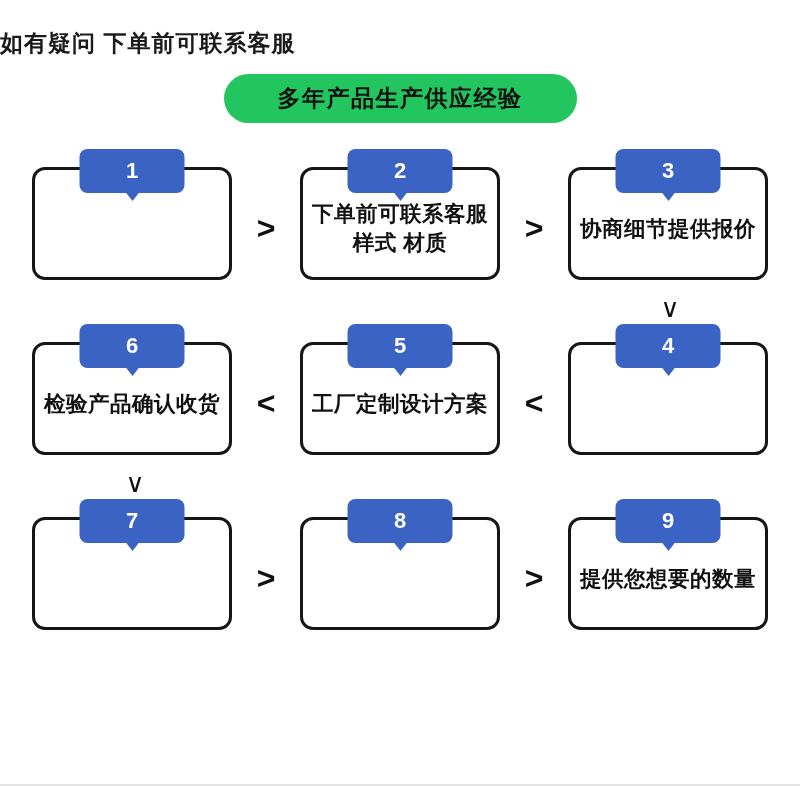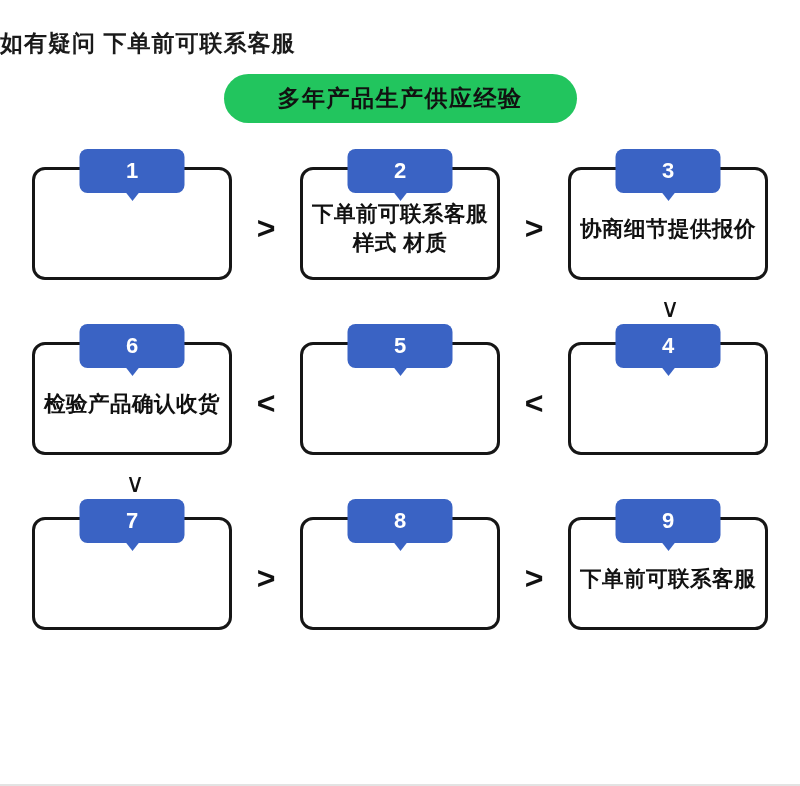"工厂定制设计方案" div.box-label { html: none -> <div>工厂定制设计方案</div> }
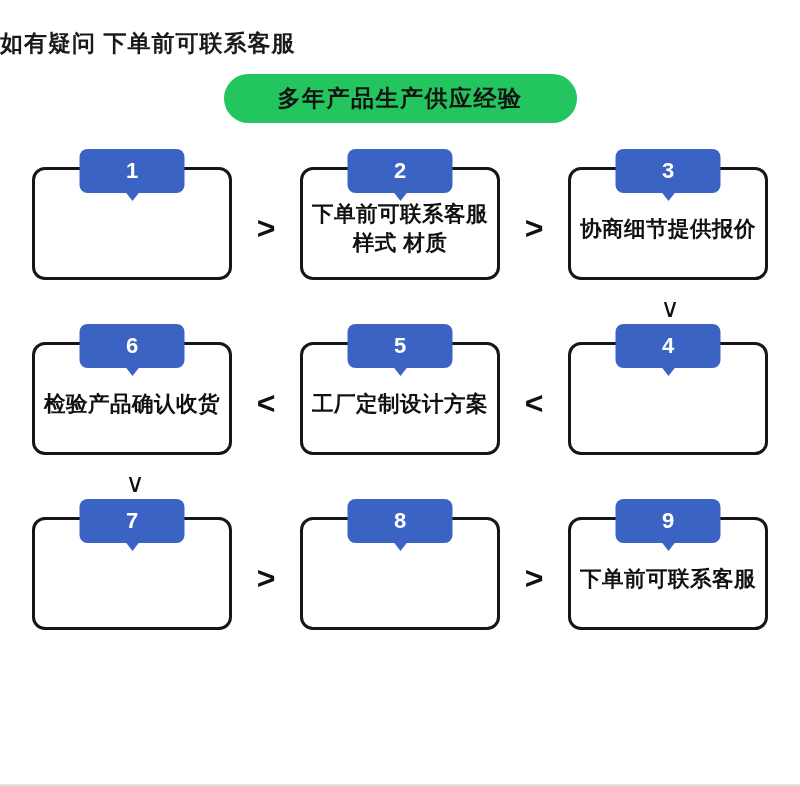"下单前可联系客服" div.box-label { text: 下单前可联系客服 -> 提供您想要的数量 }
